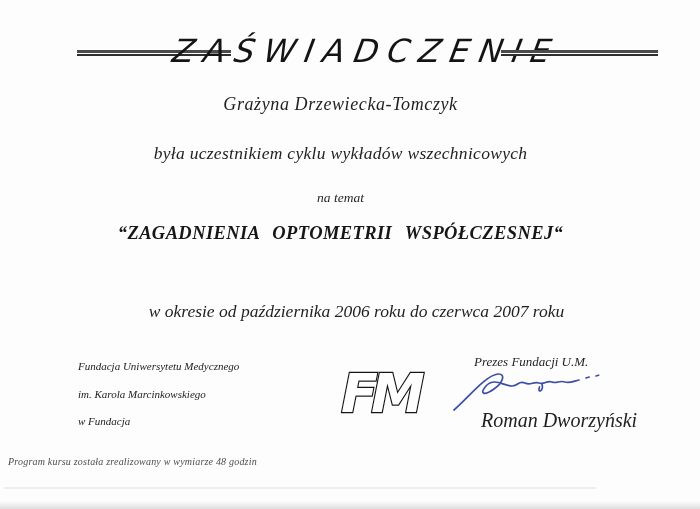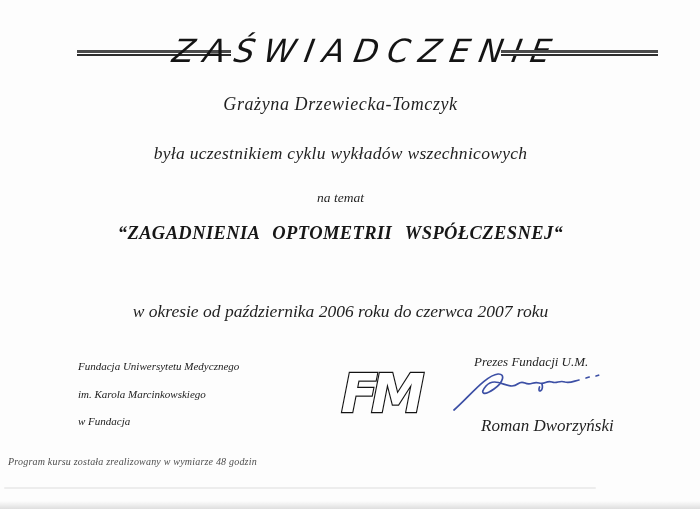"w okresie od października 2006" .period { padding-left: none -> 16px }
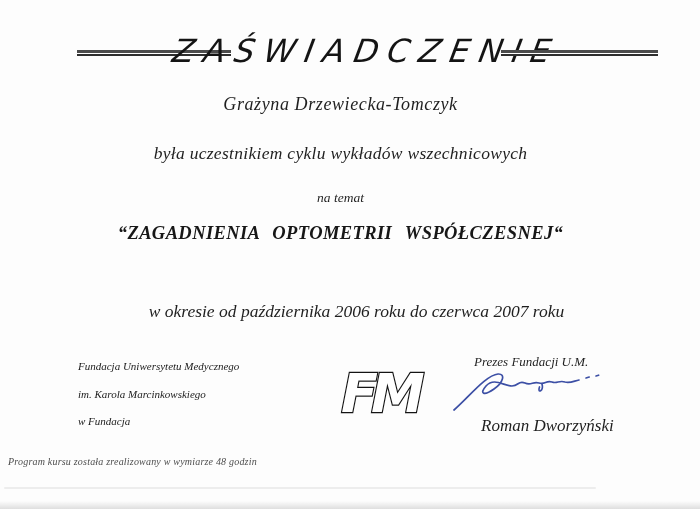"Roman Dworzyński" .signatory { font-size: 17px -> 20px; margin-top: 7px -> none }
